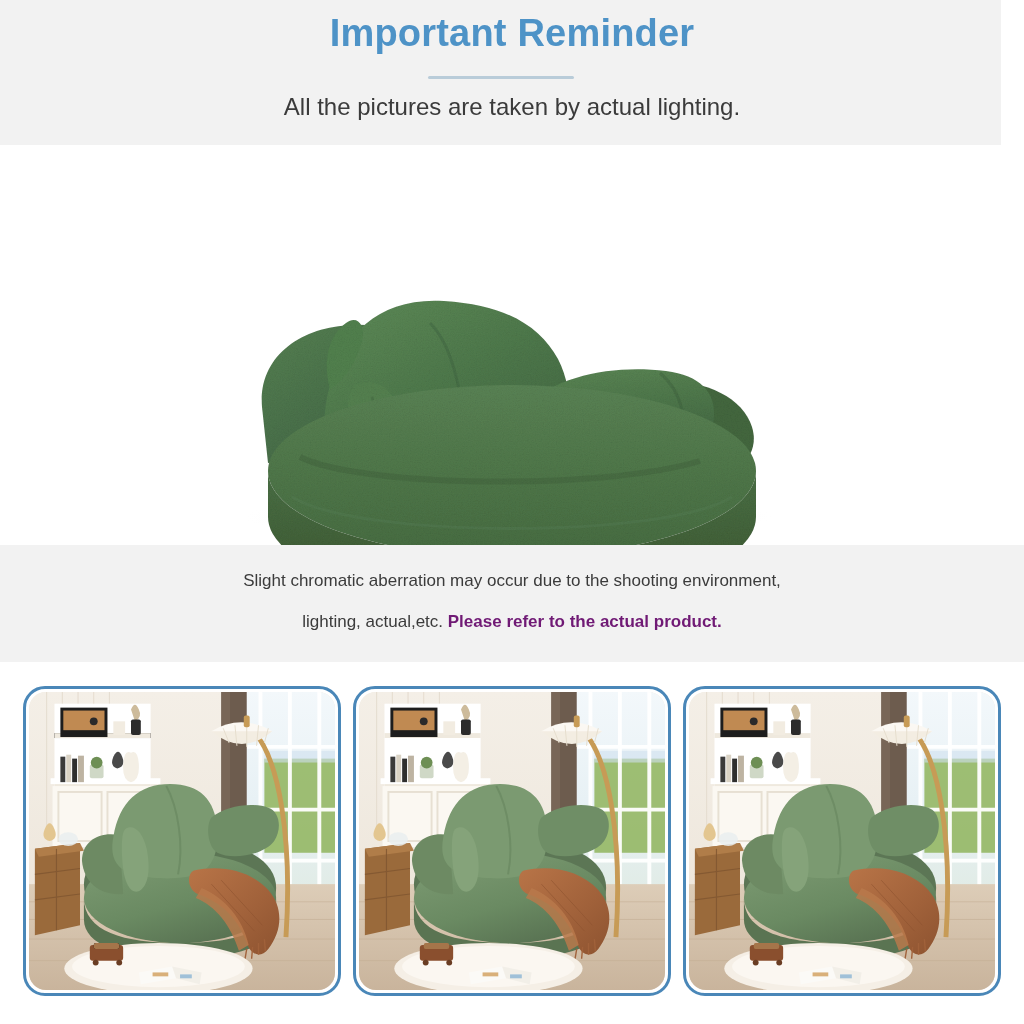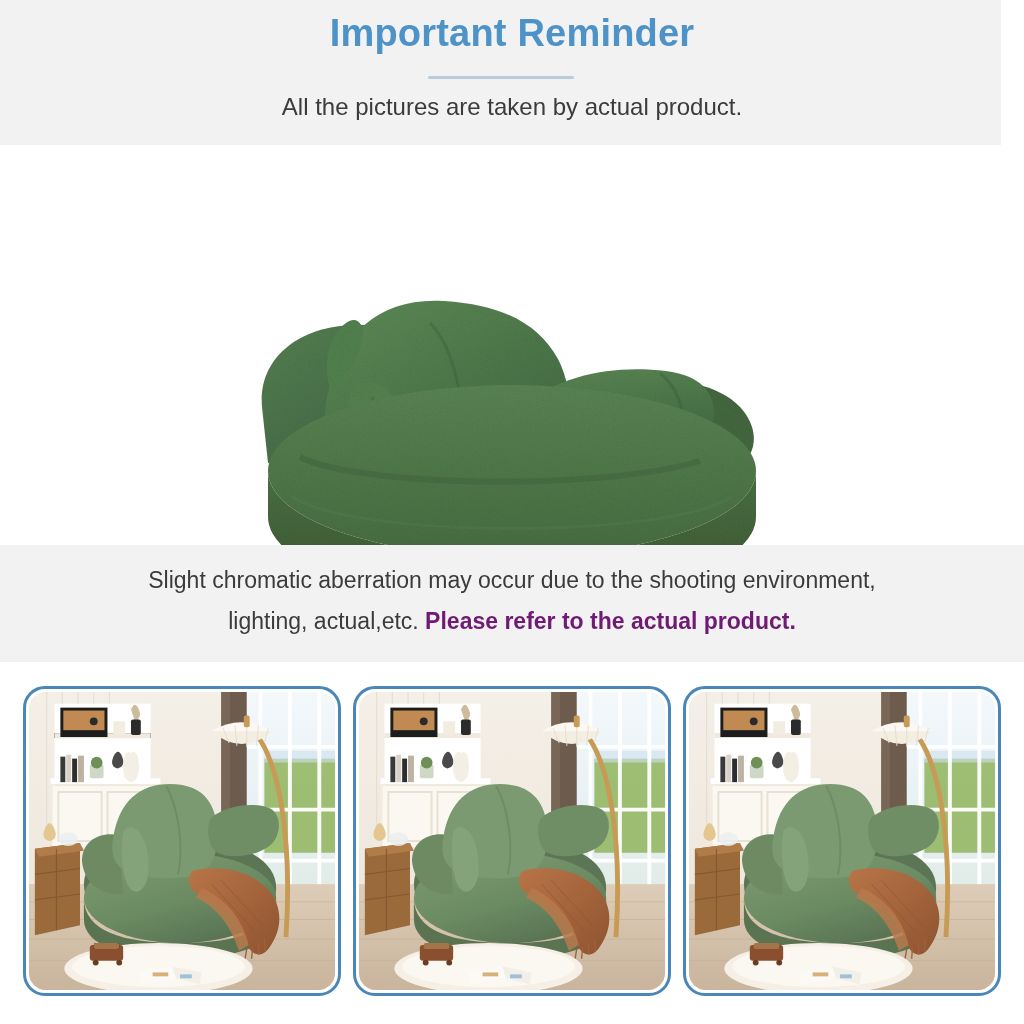"All the pictures are taken" div { text: product -> lighting }
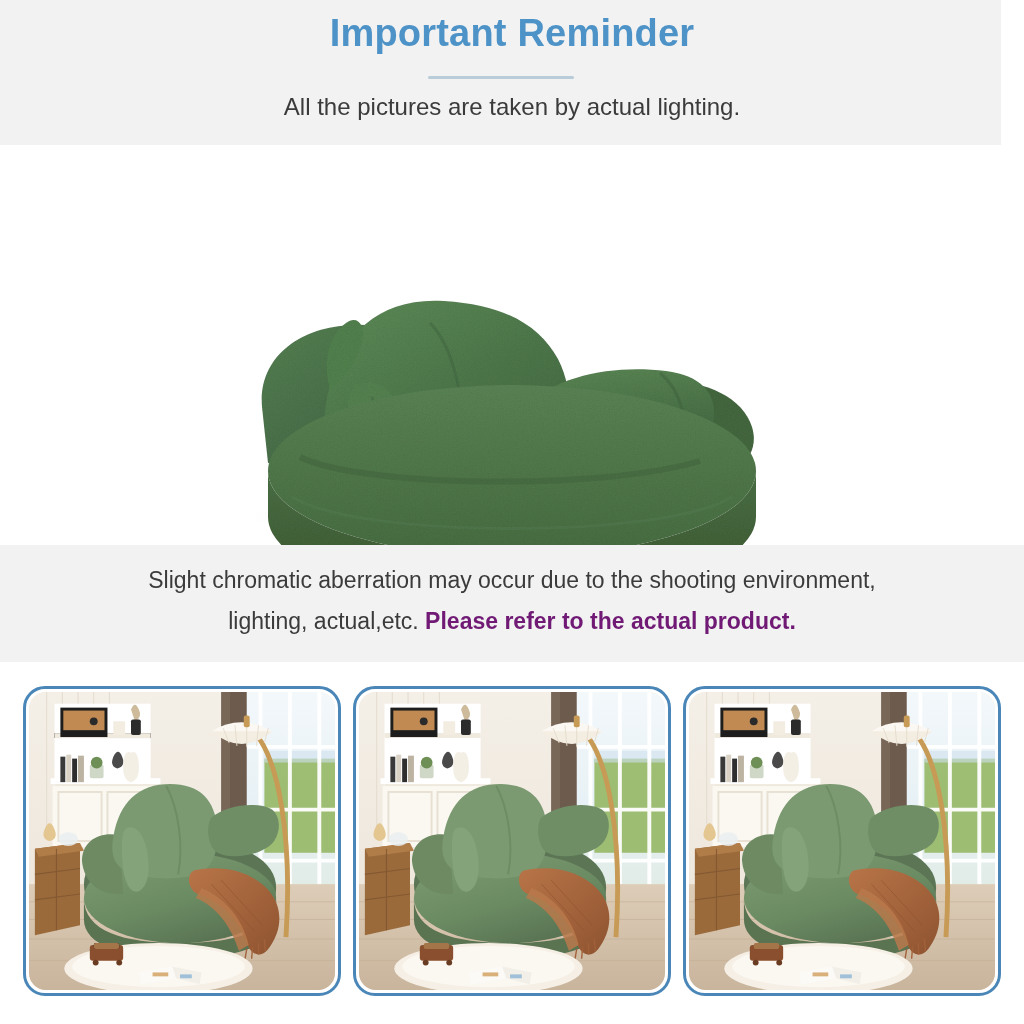"Slight chromatic aberration may occur" #note { font-size: 23px -> 17px }
